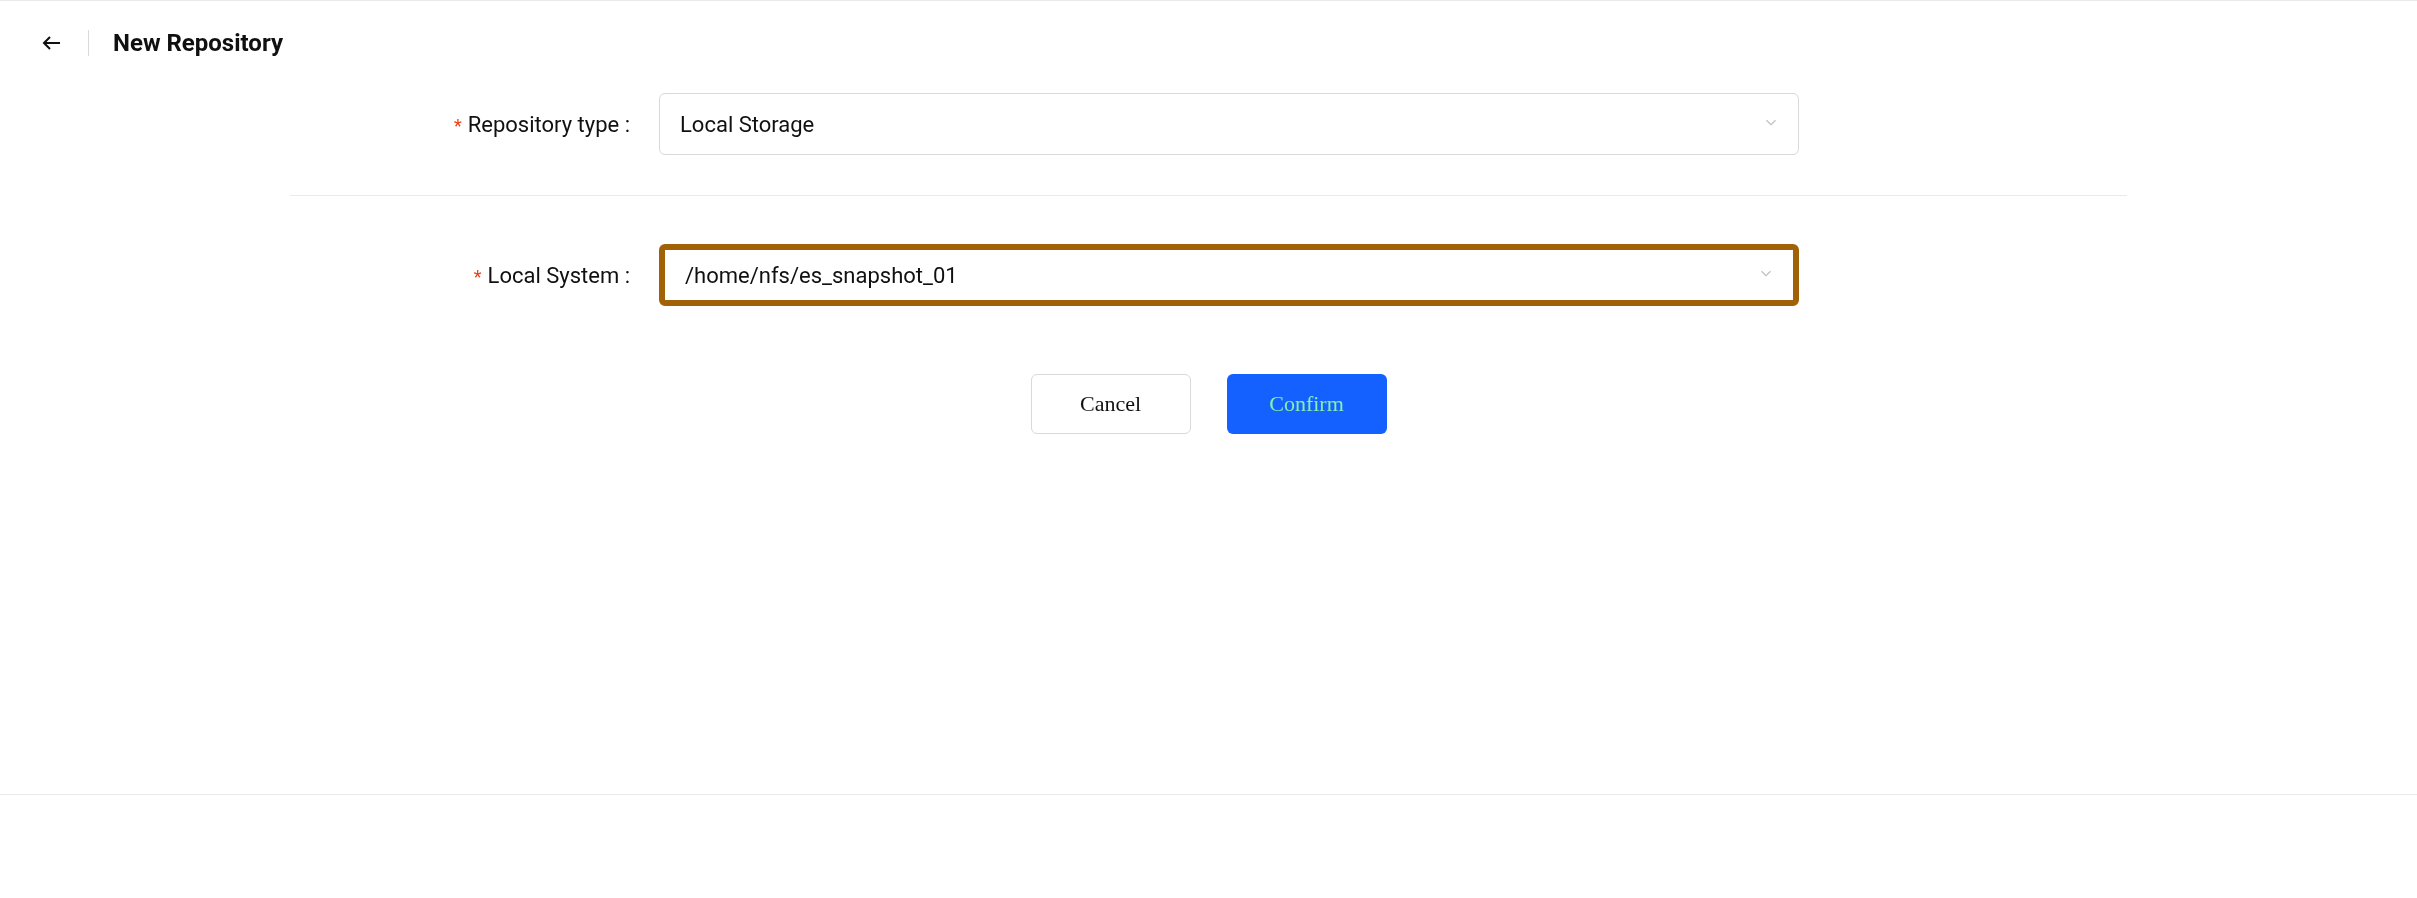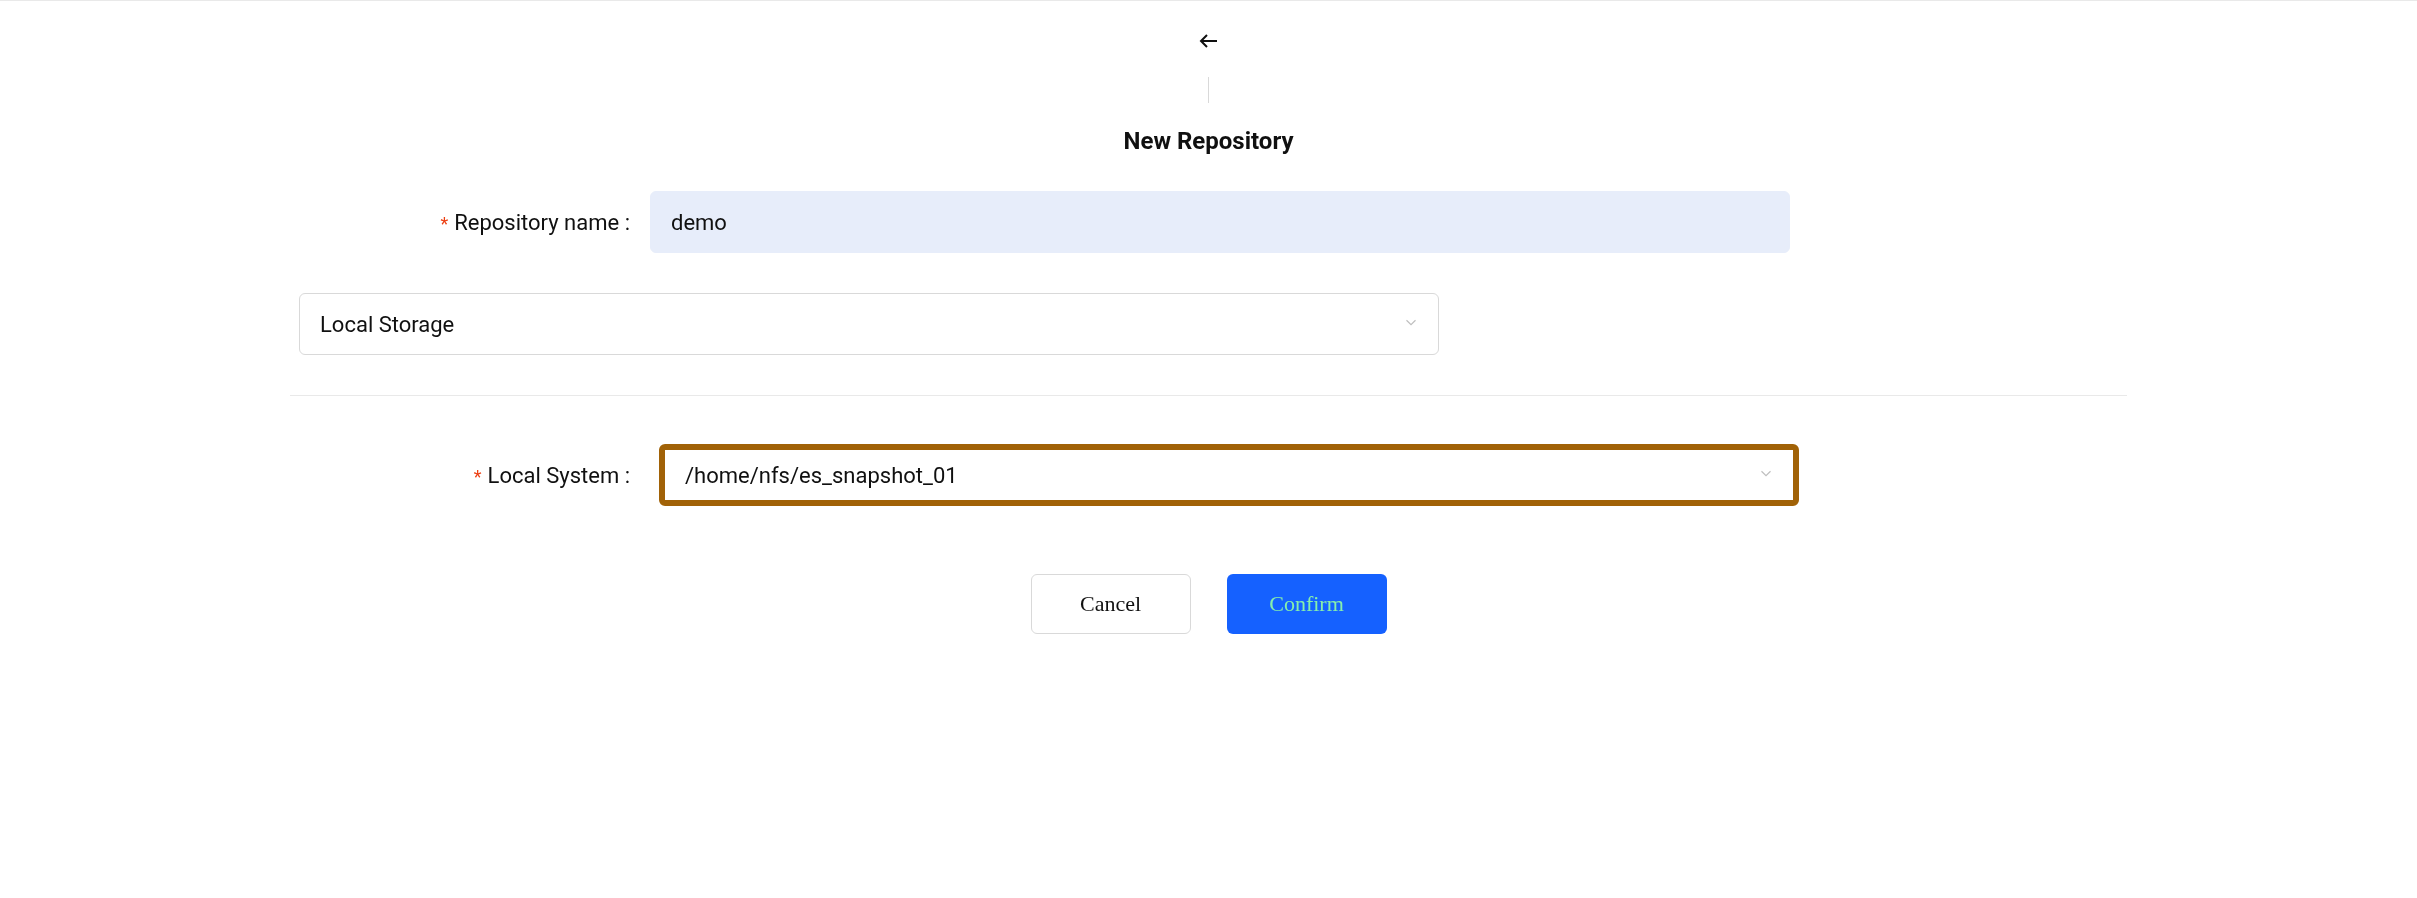"New Repository" .header { flex-direction: column -> none }
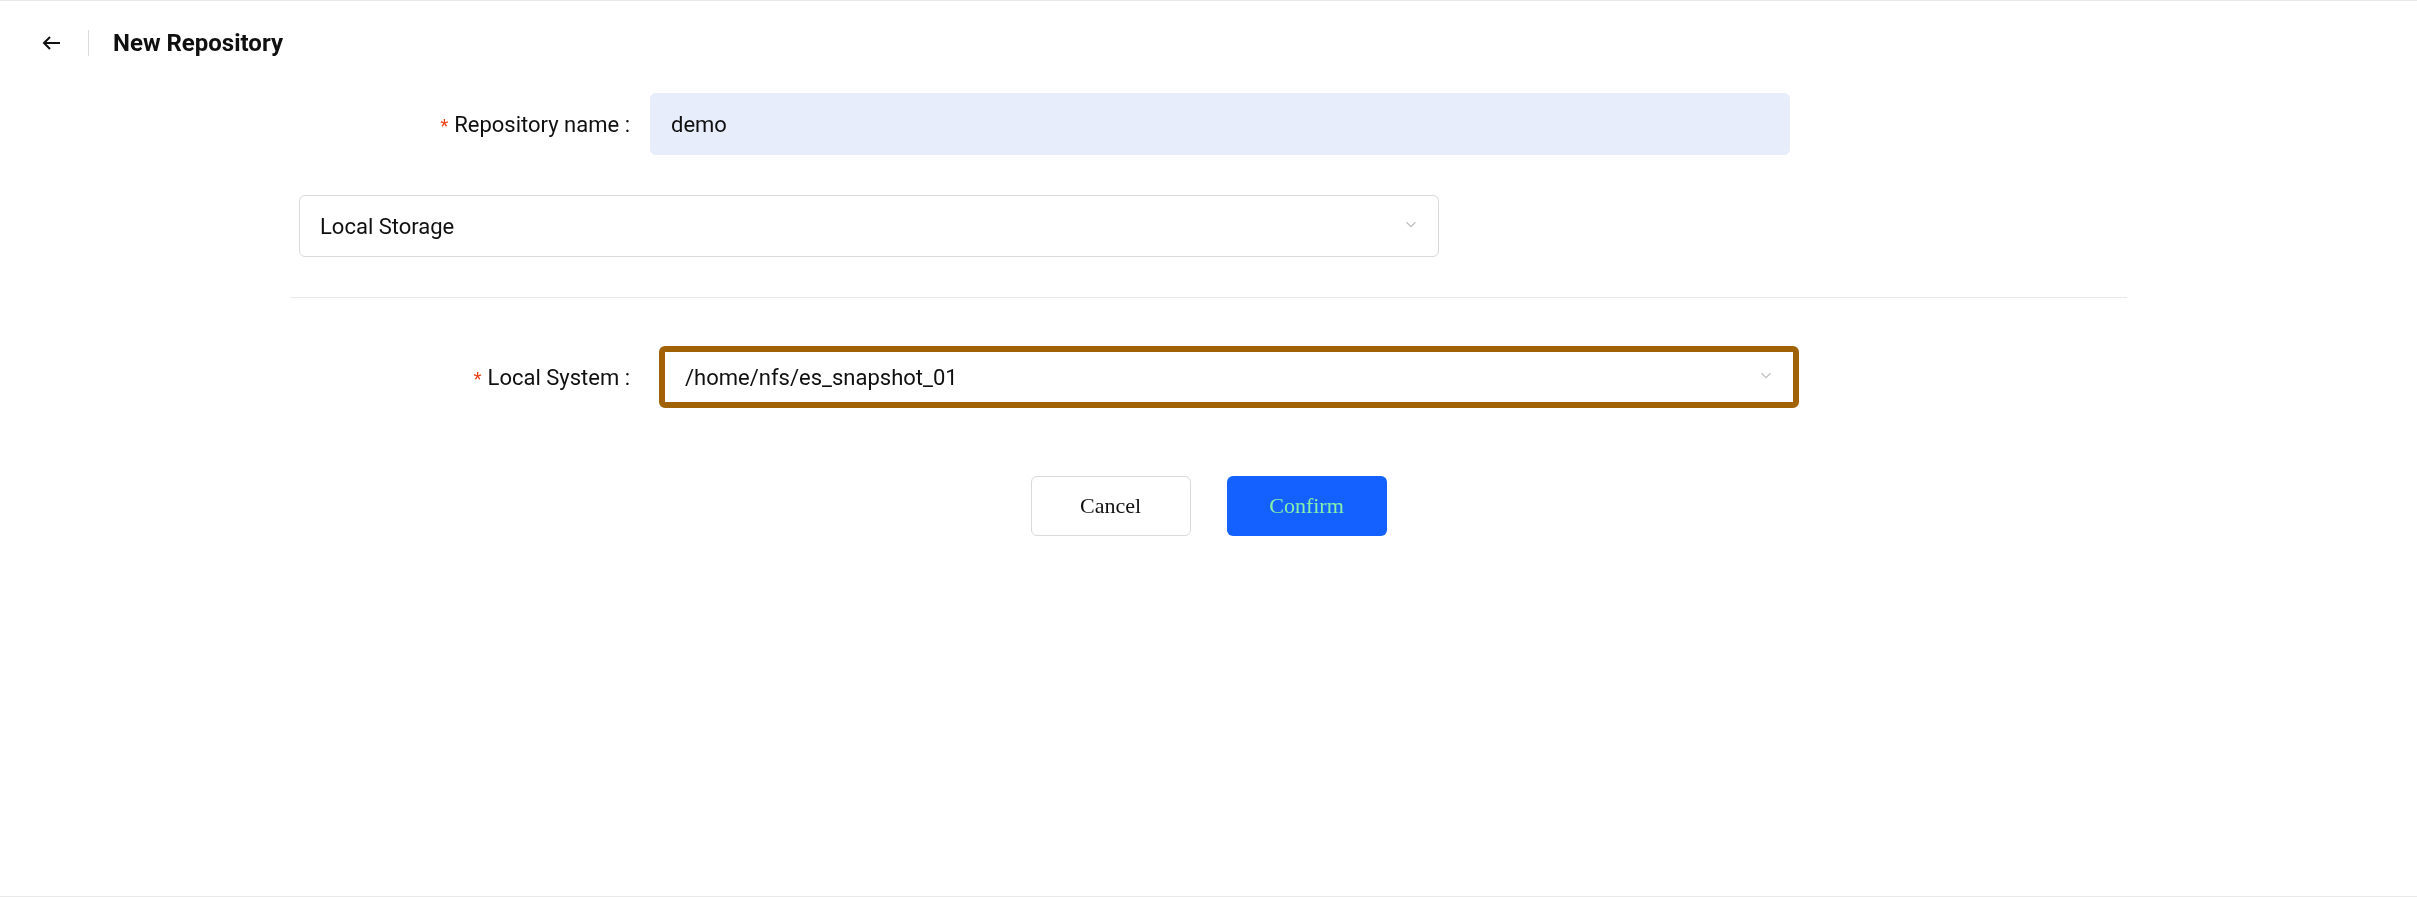"* Repository name :" div.row { html: <div> <div> <span>*</span><span>Repository name</span><span> :</span> </div> <div> <div>demo</div> </div> </div> -> none }
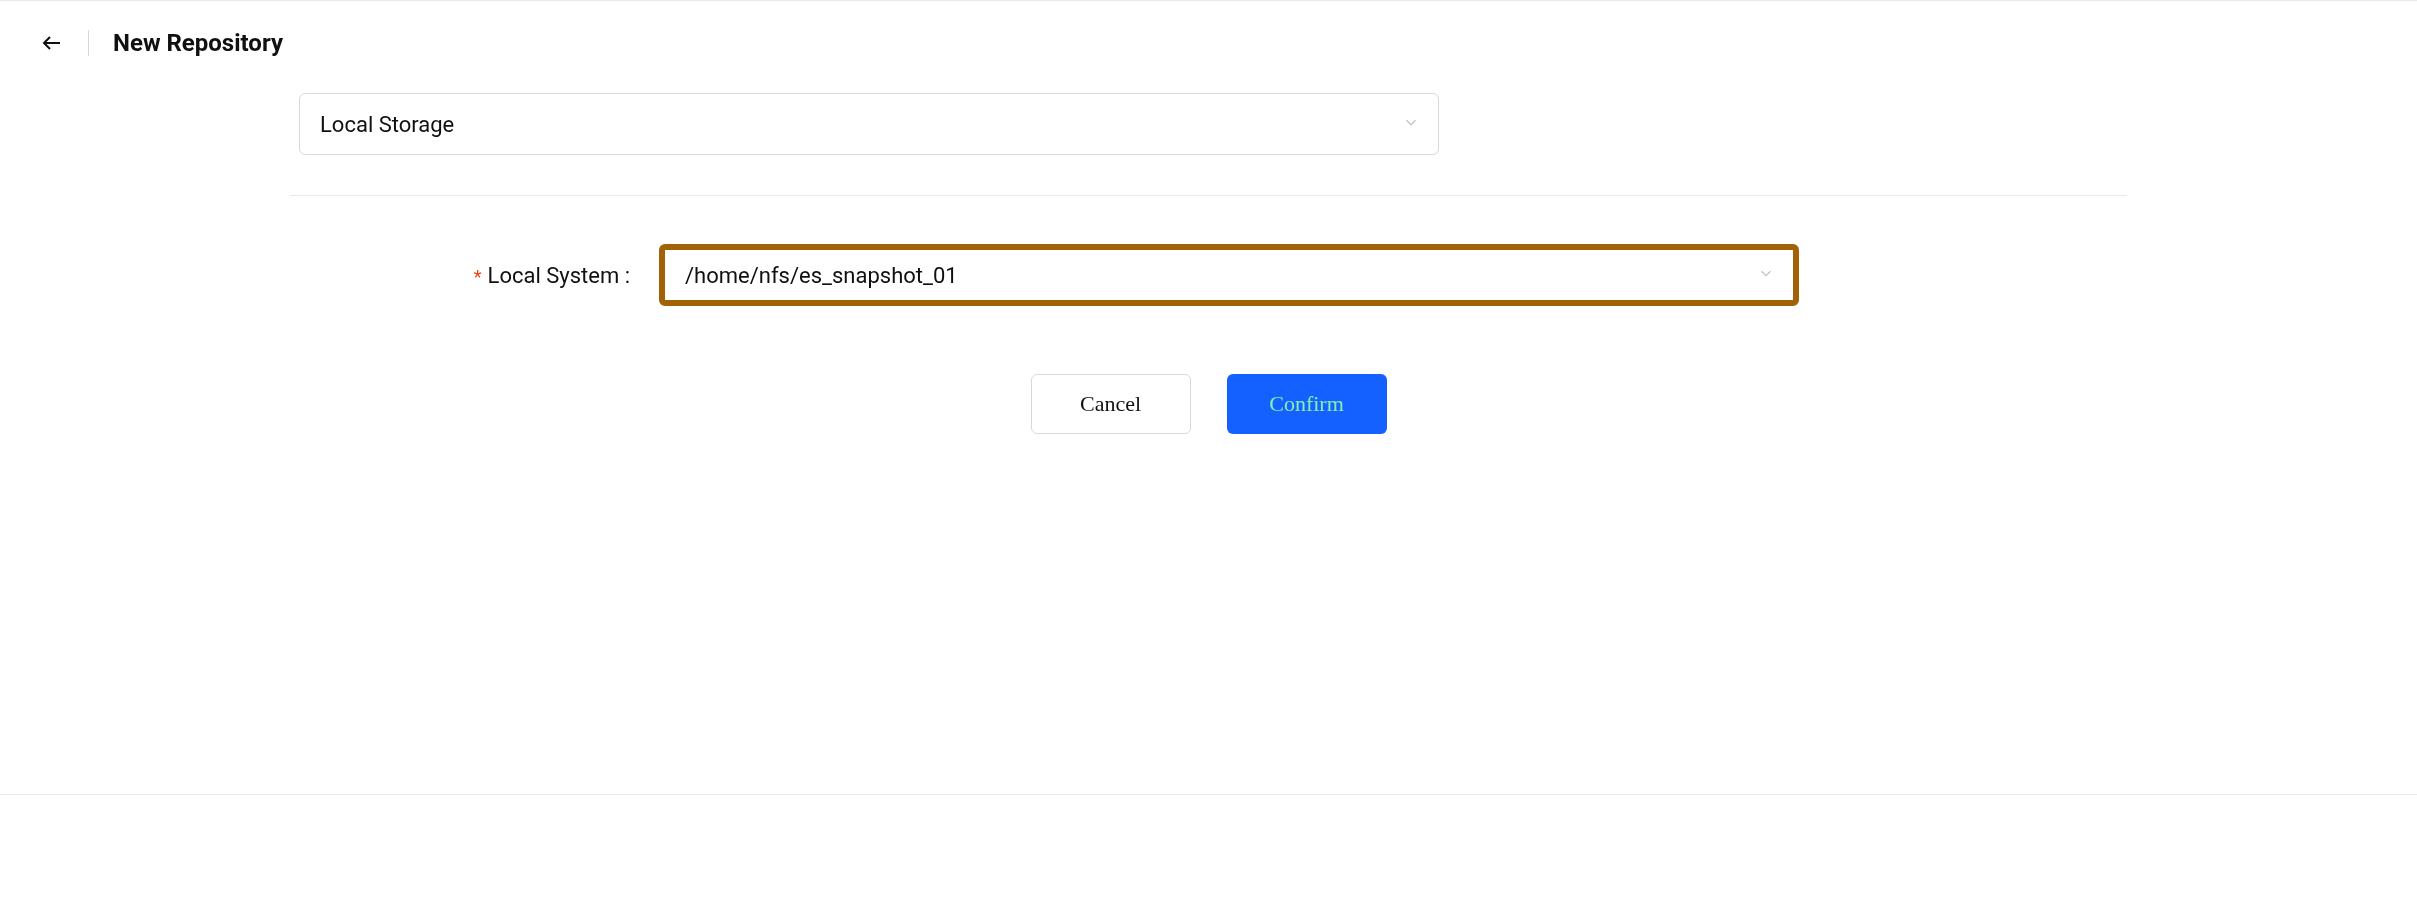"* Repository type :" div.label { html: none -> <div> <span>*</span><span>Repository type</span><span> :</span> </div> }
